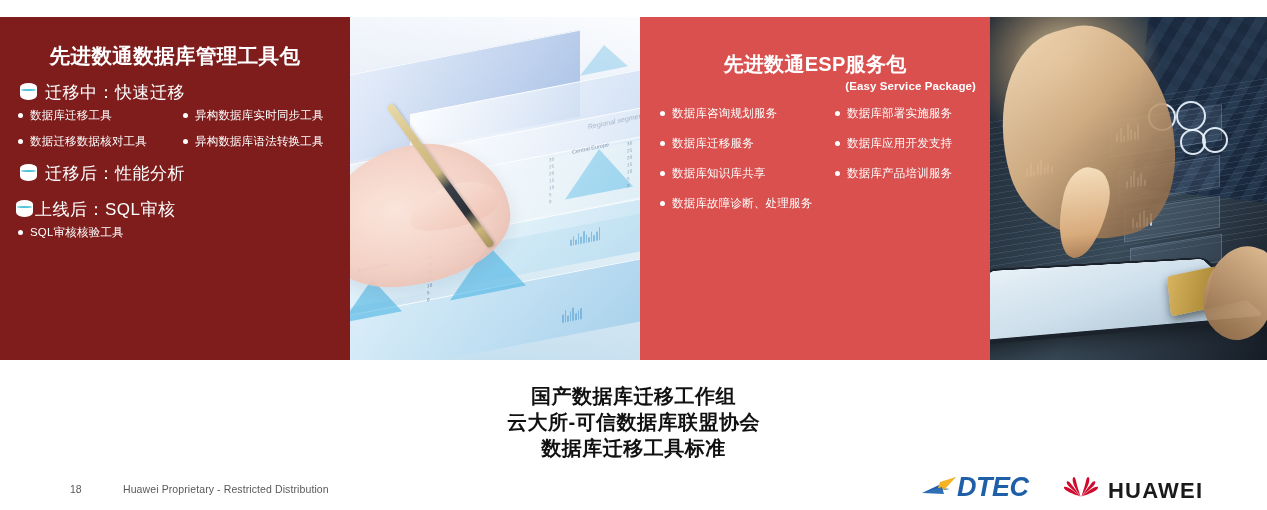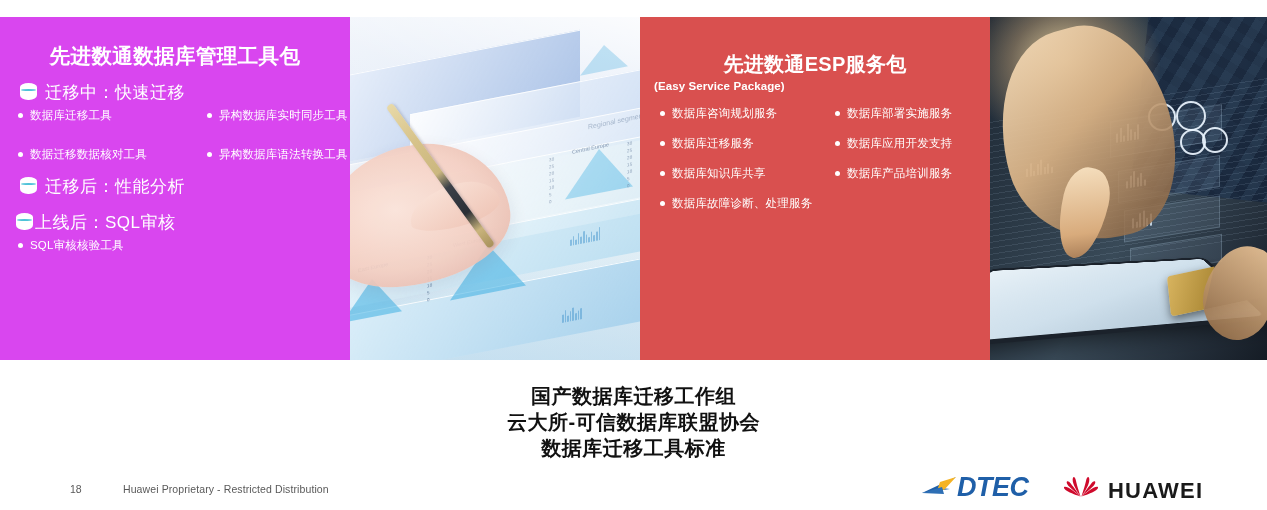"先进数通数据库管理工具包" .panel-teal { background: #d946ef -> #7f1d1d }
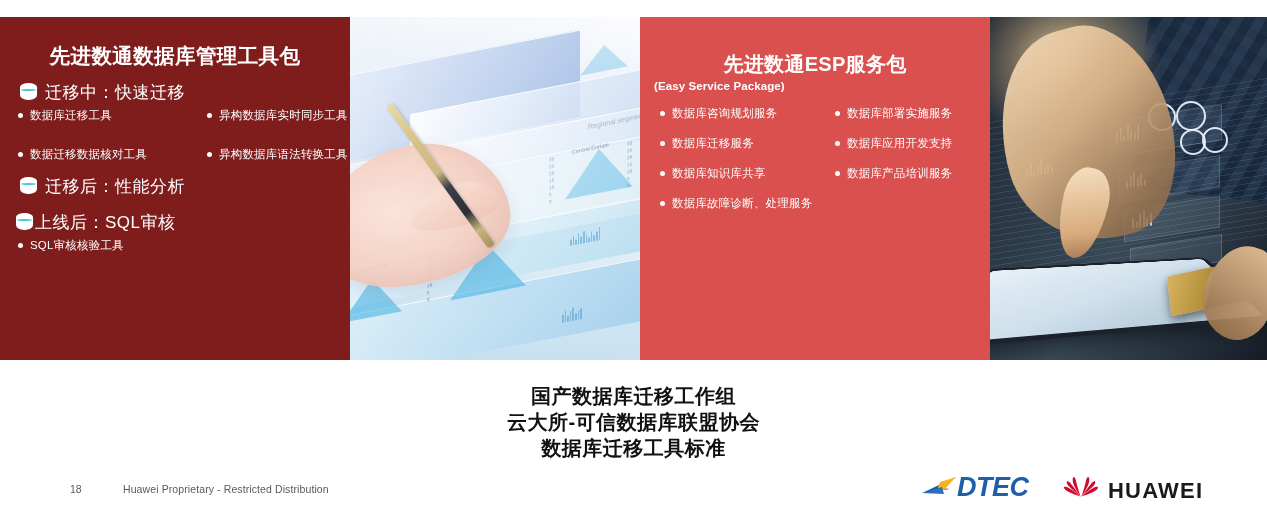"(Easy Service Package)" .red-subtitle { text-align: left -> right }
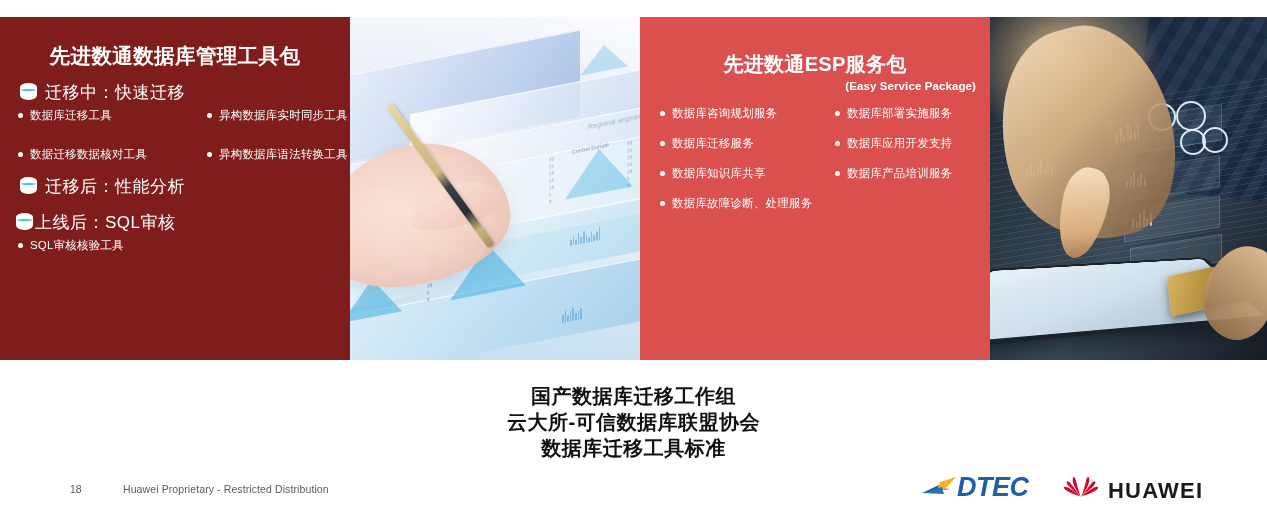"数据库迁移工具" .teal-bullets { gap: 24px -> none }
